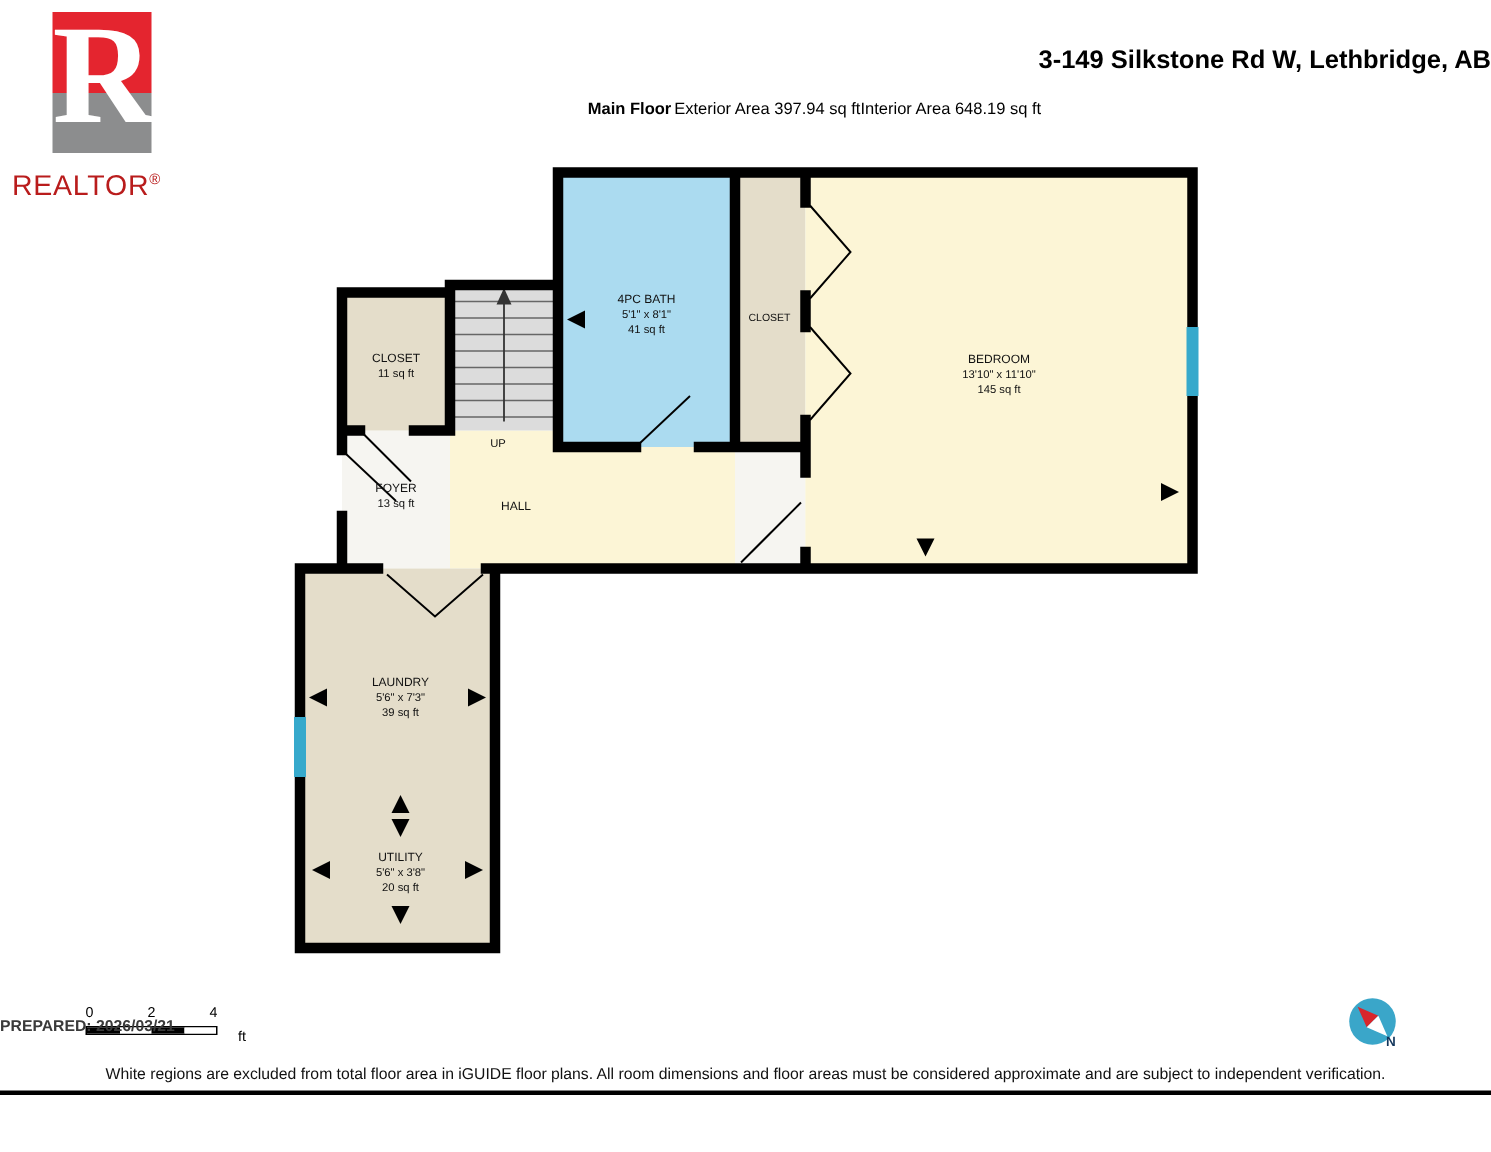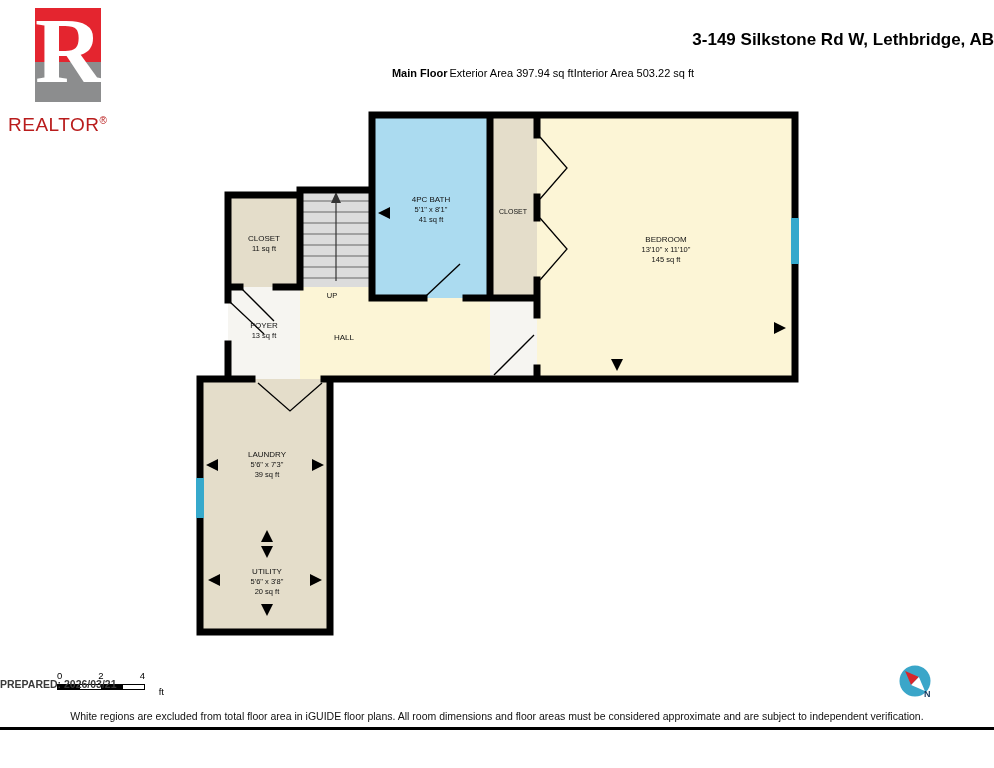"Interior Area 503.22 sq ft" span { text: 503.22 -> 648.19 }
